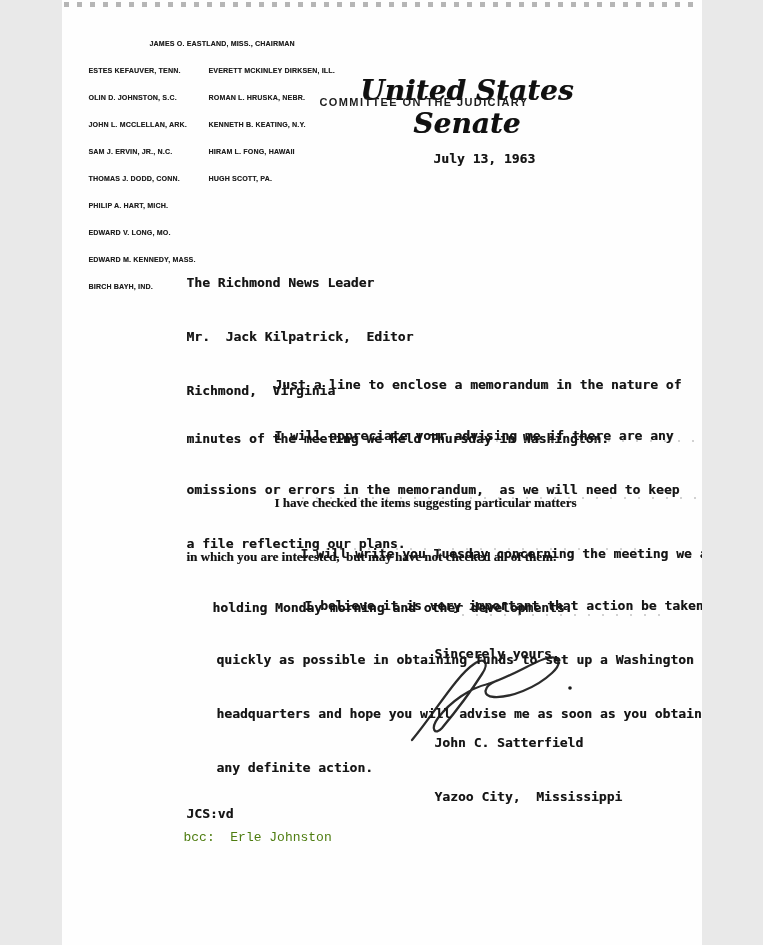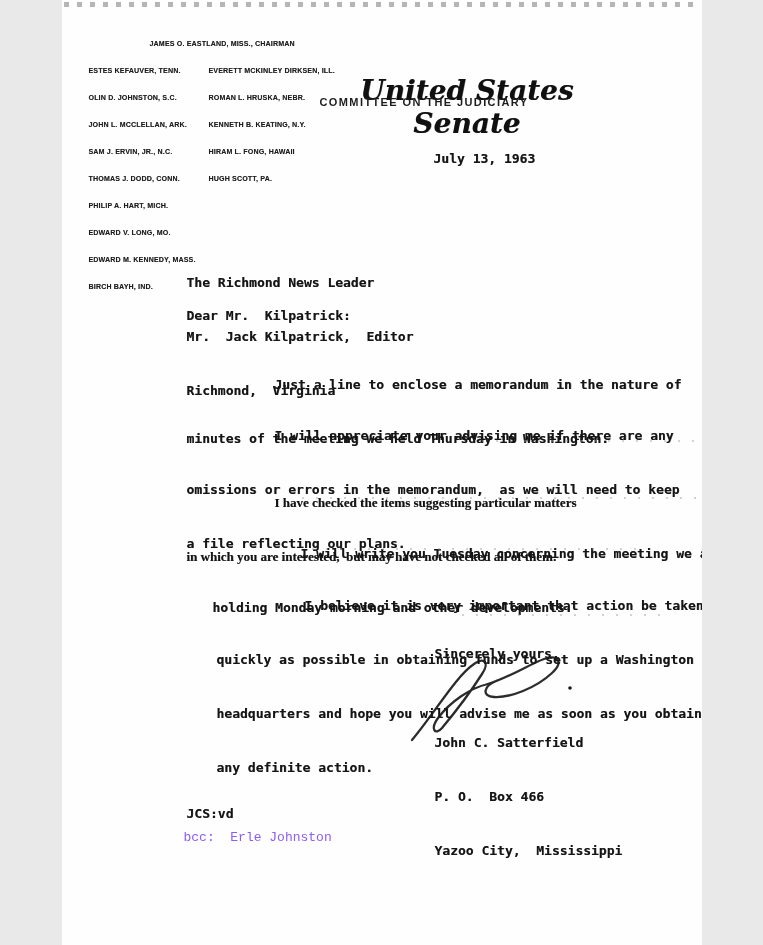"Dear Mr. Kilpatrick:" div.type { html: <div>Dear Mr. Kilpatrick:</div> -> none }
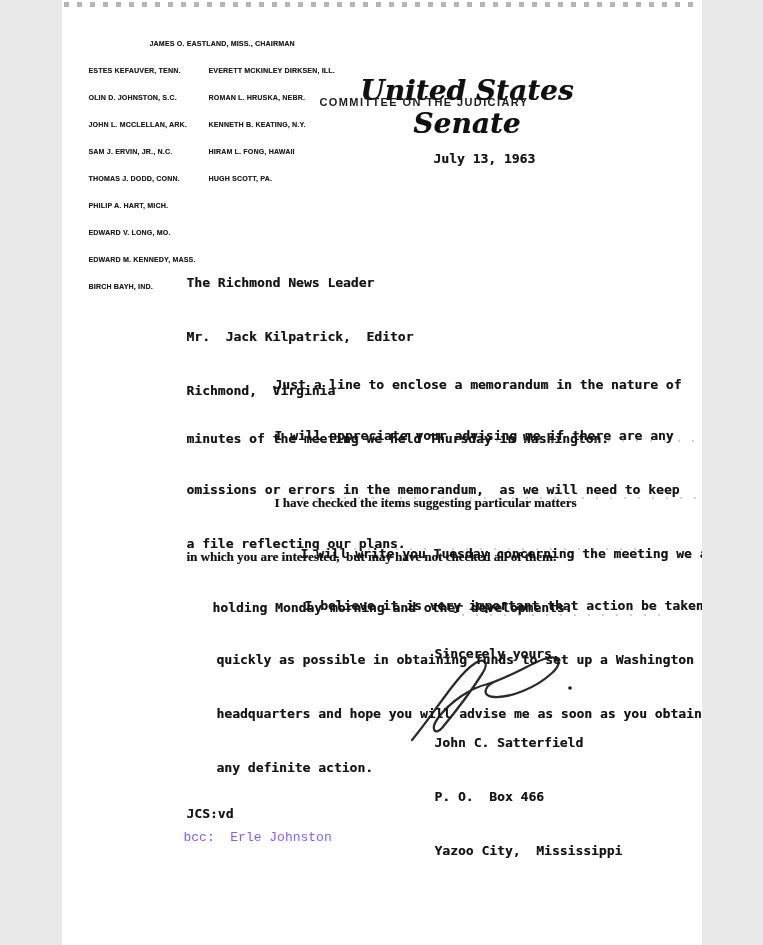"P. O. Box 466" div { html: <div>P. O. Box 466</div> -> none }
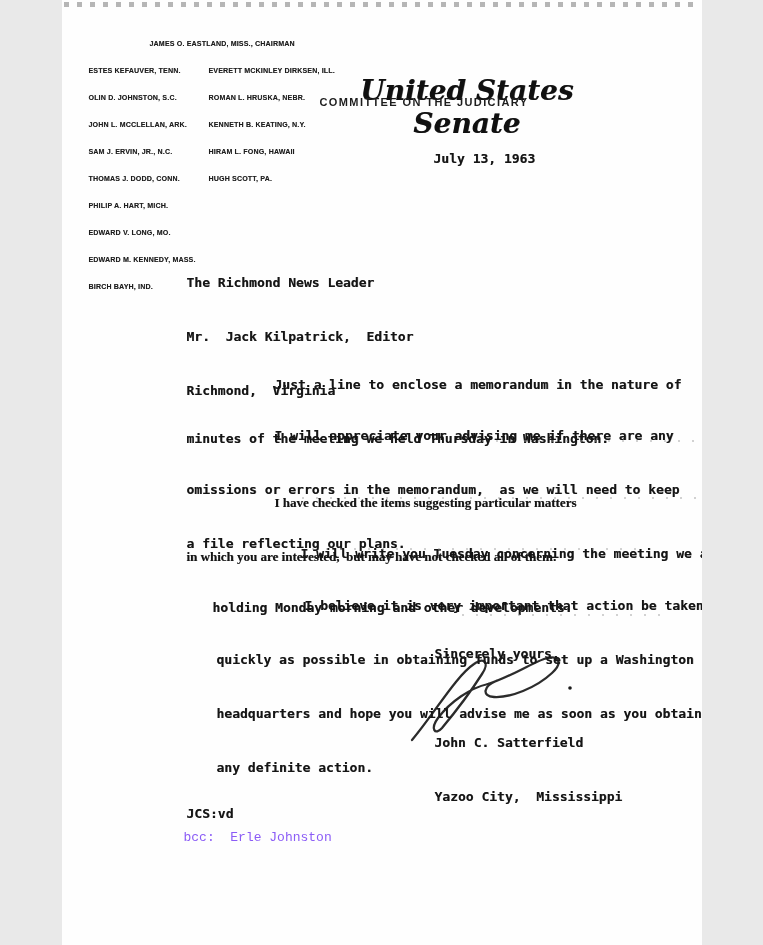"bcc: Erle Johnston" .light { color: #8b5cf6 -> #4d7c0f }
